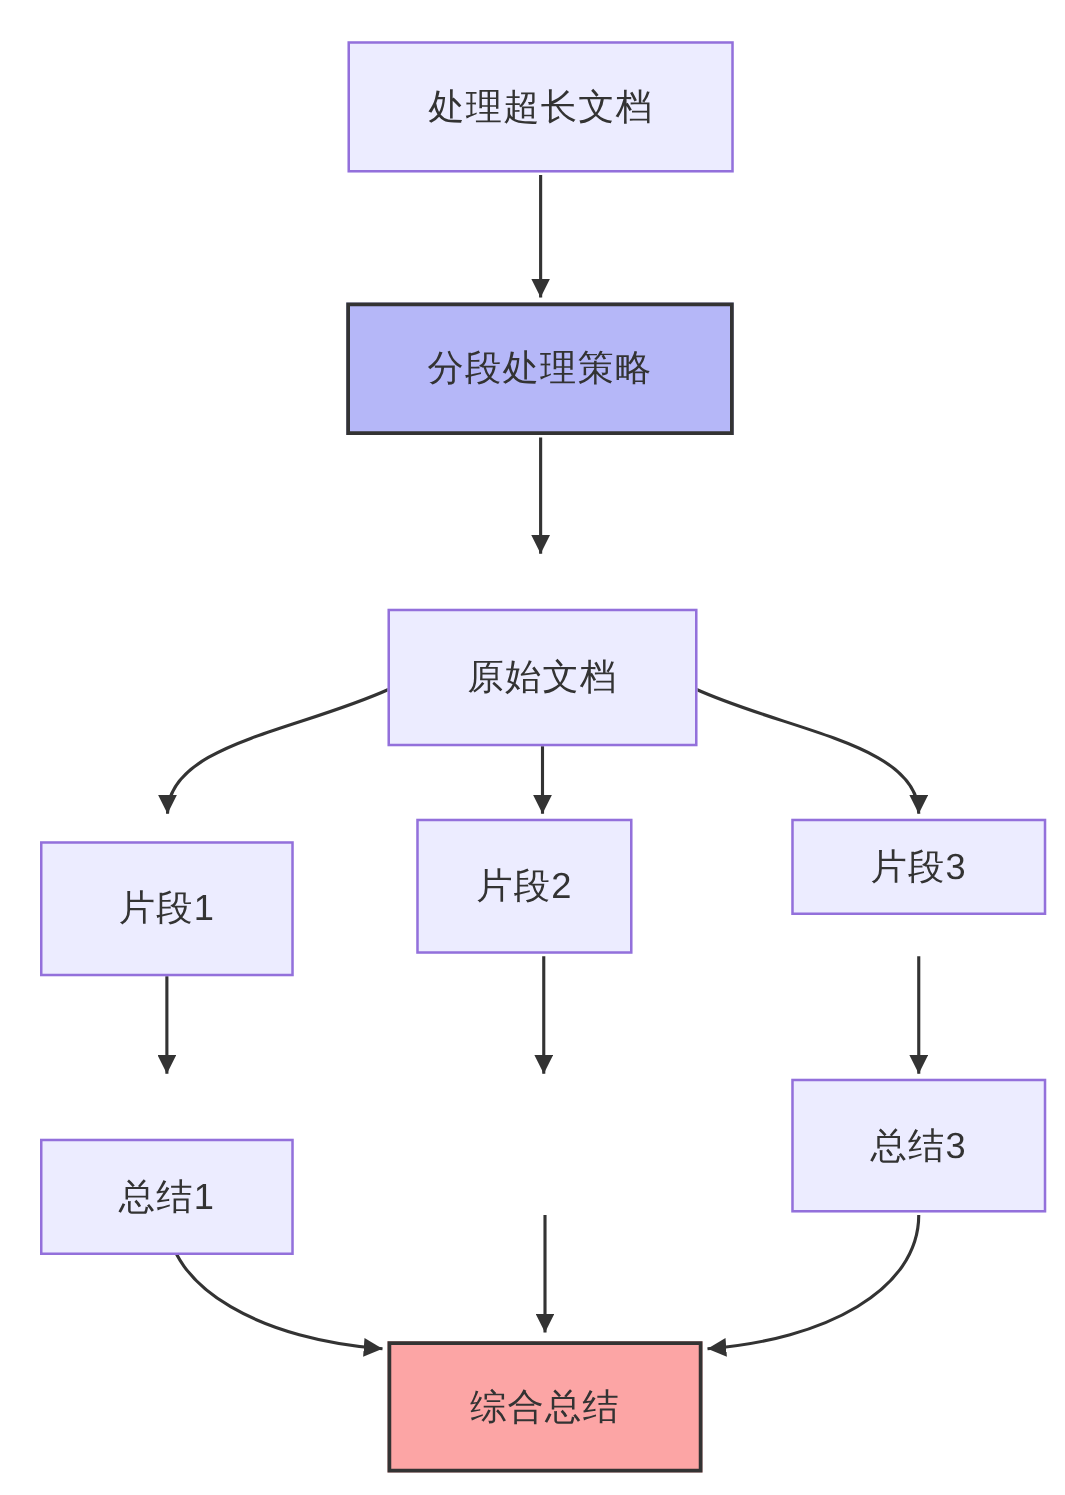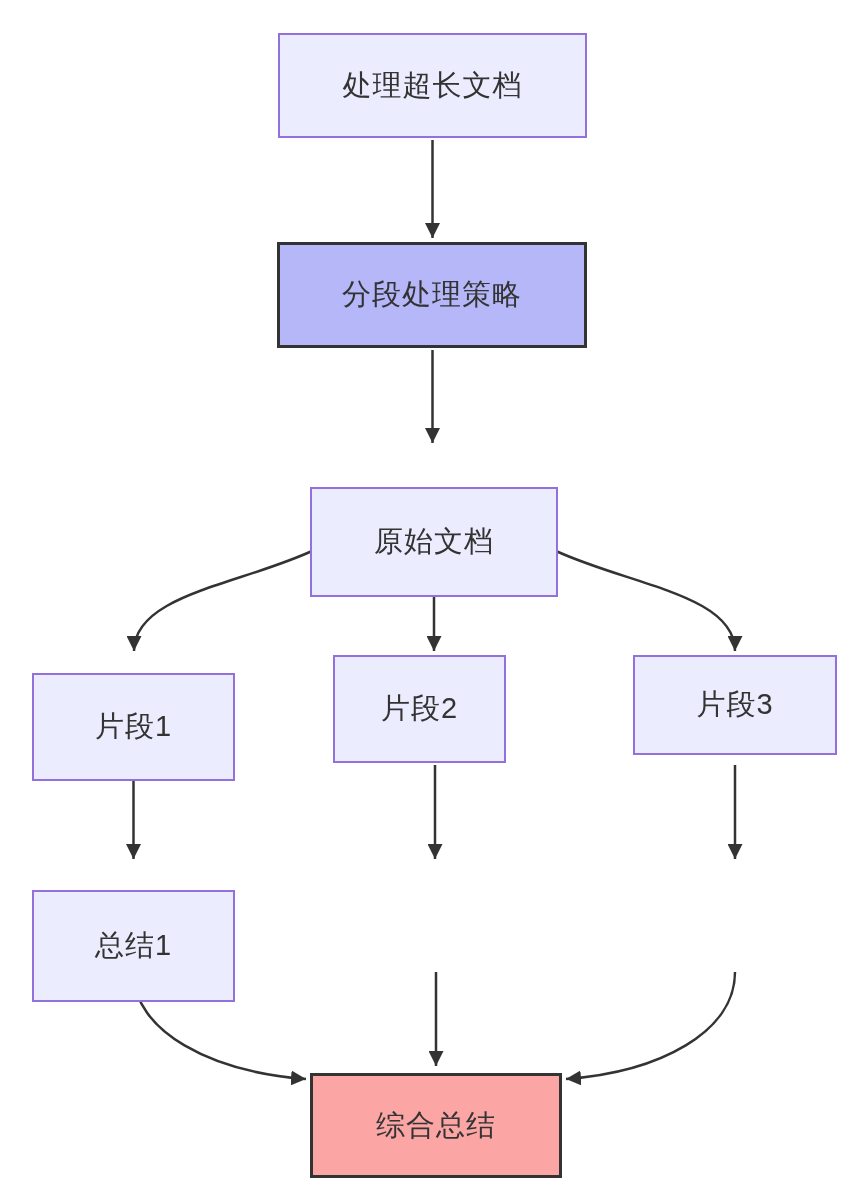"片段3" .n5 { height: 100px -> 77px }
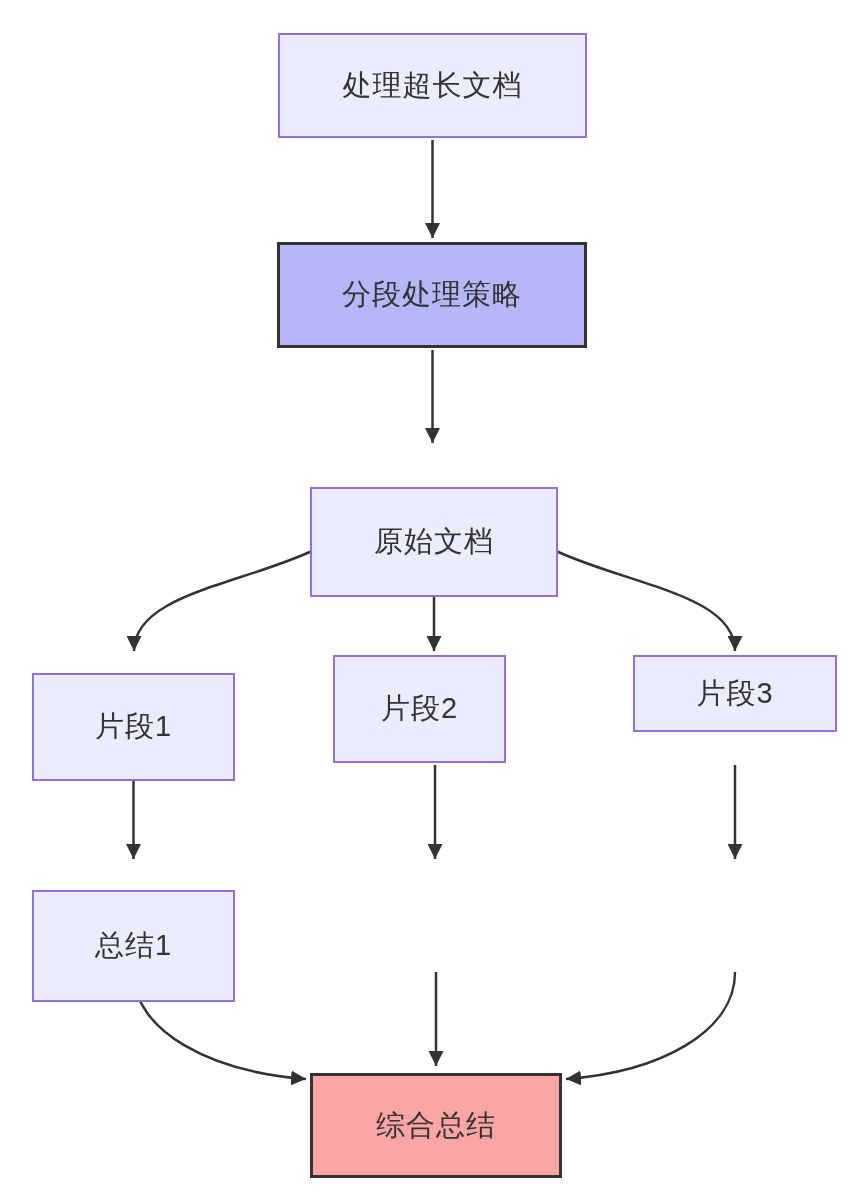"总结3" div.node { html: none -> <div>总结3</div> }
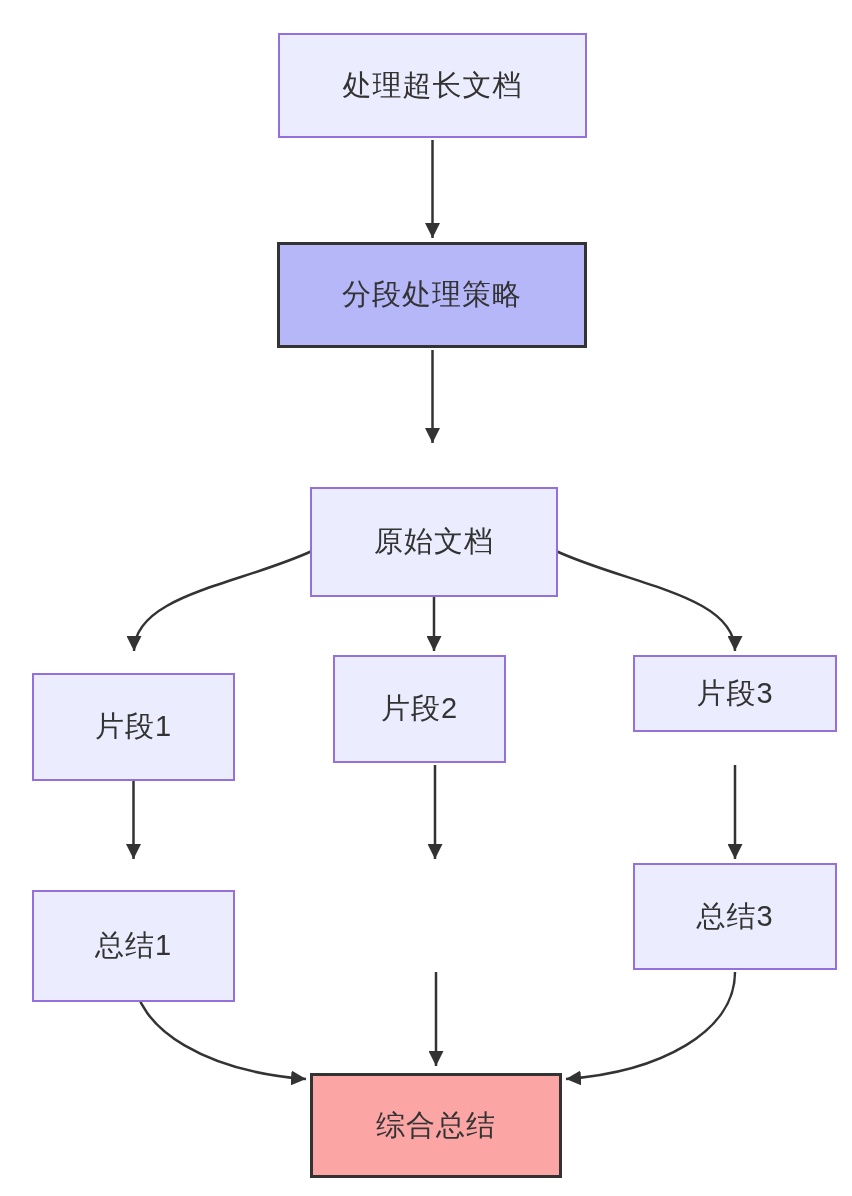"总结1" .n6 { height: 112px -> 93px; top: 890px -> 911px }
